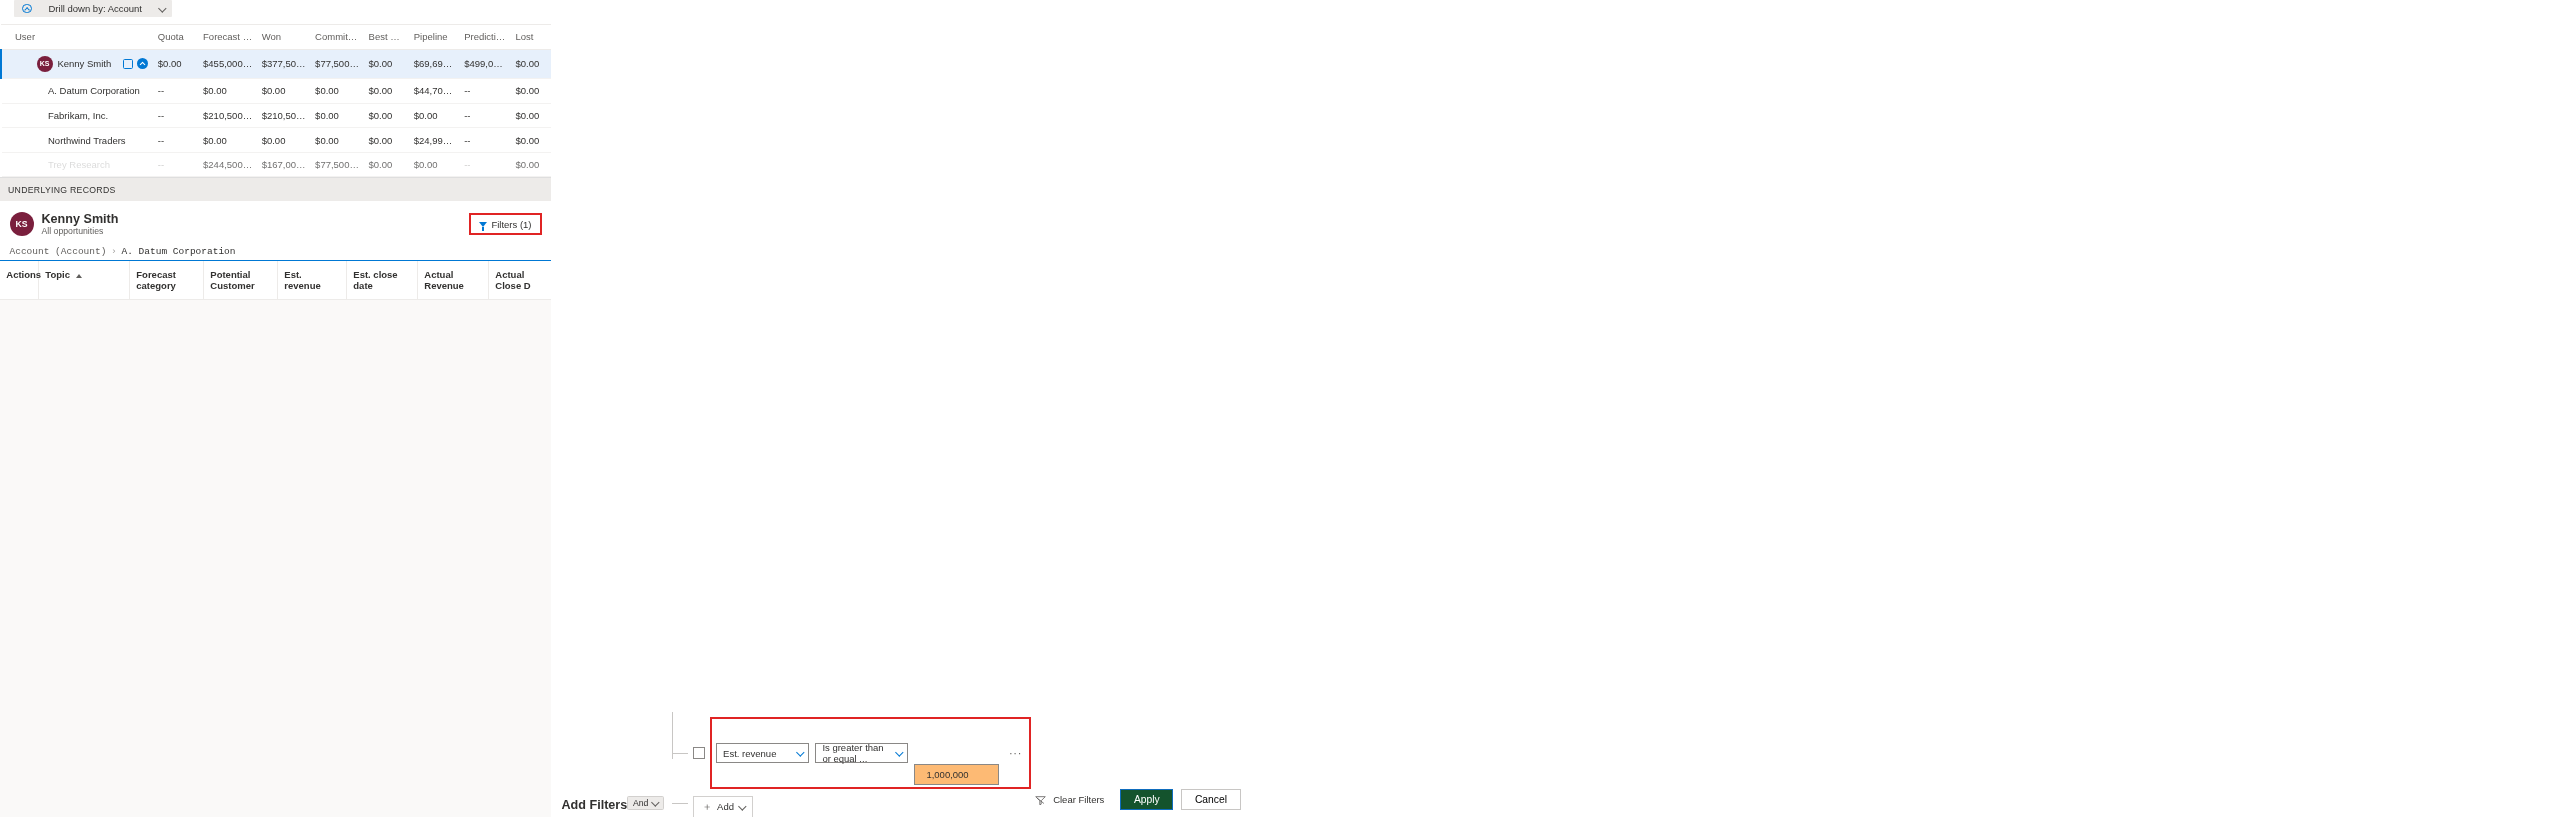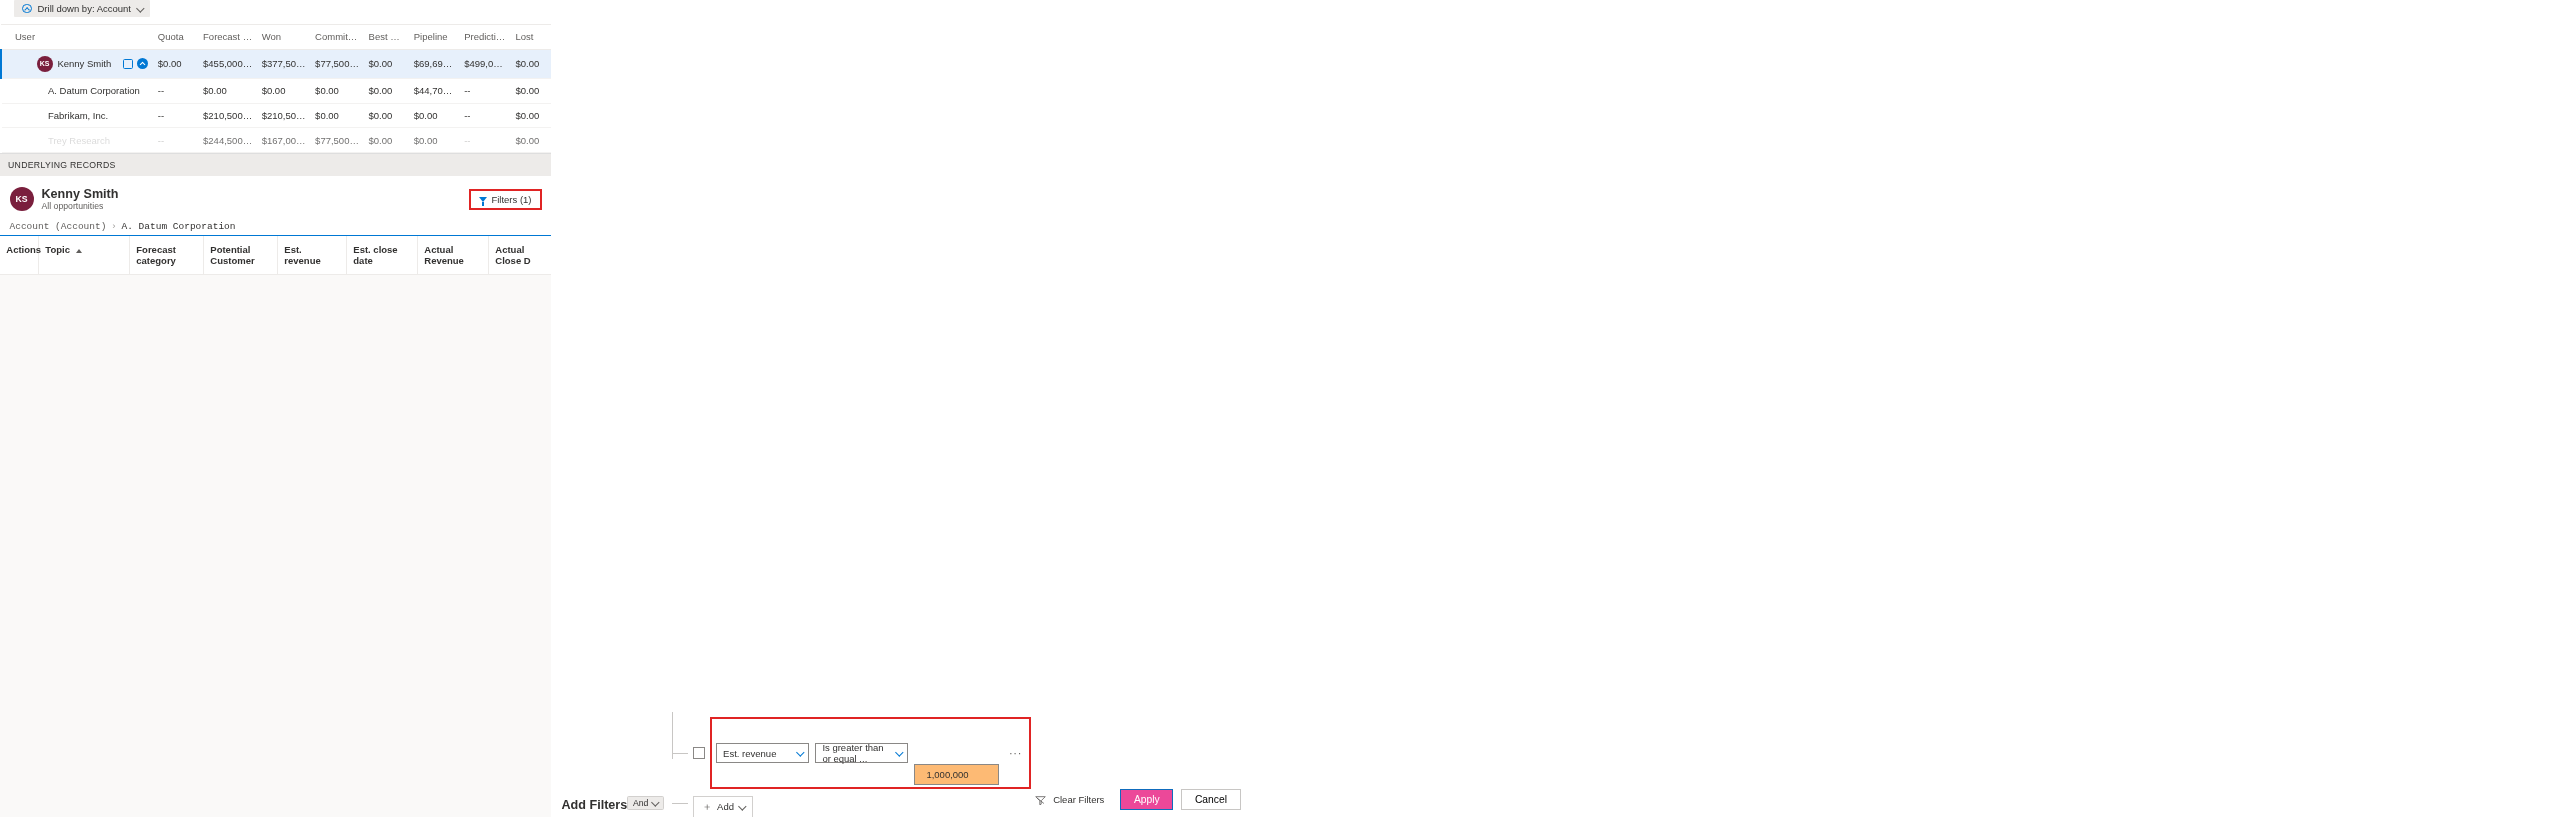"Drill down by: Account" .drill-pill { gap: 6px -> 17px }
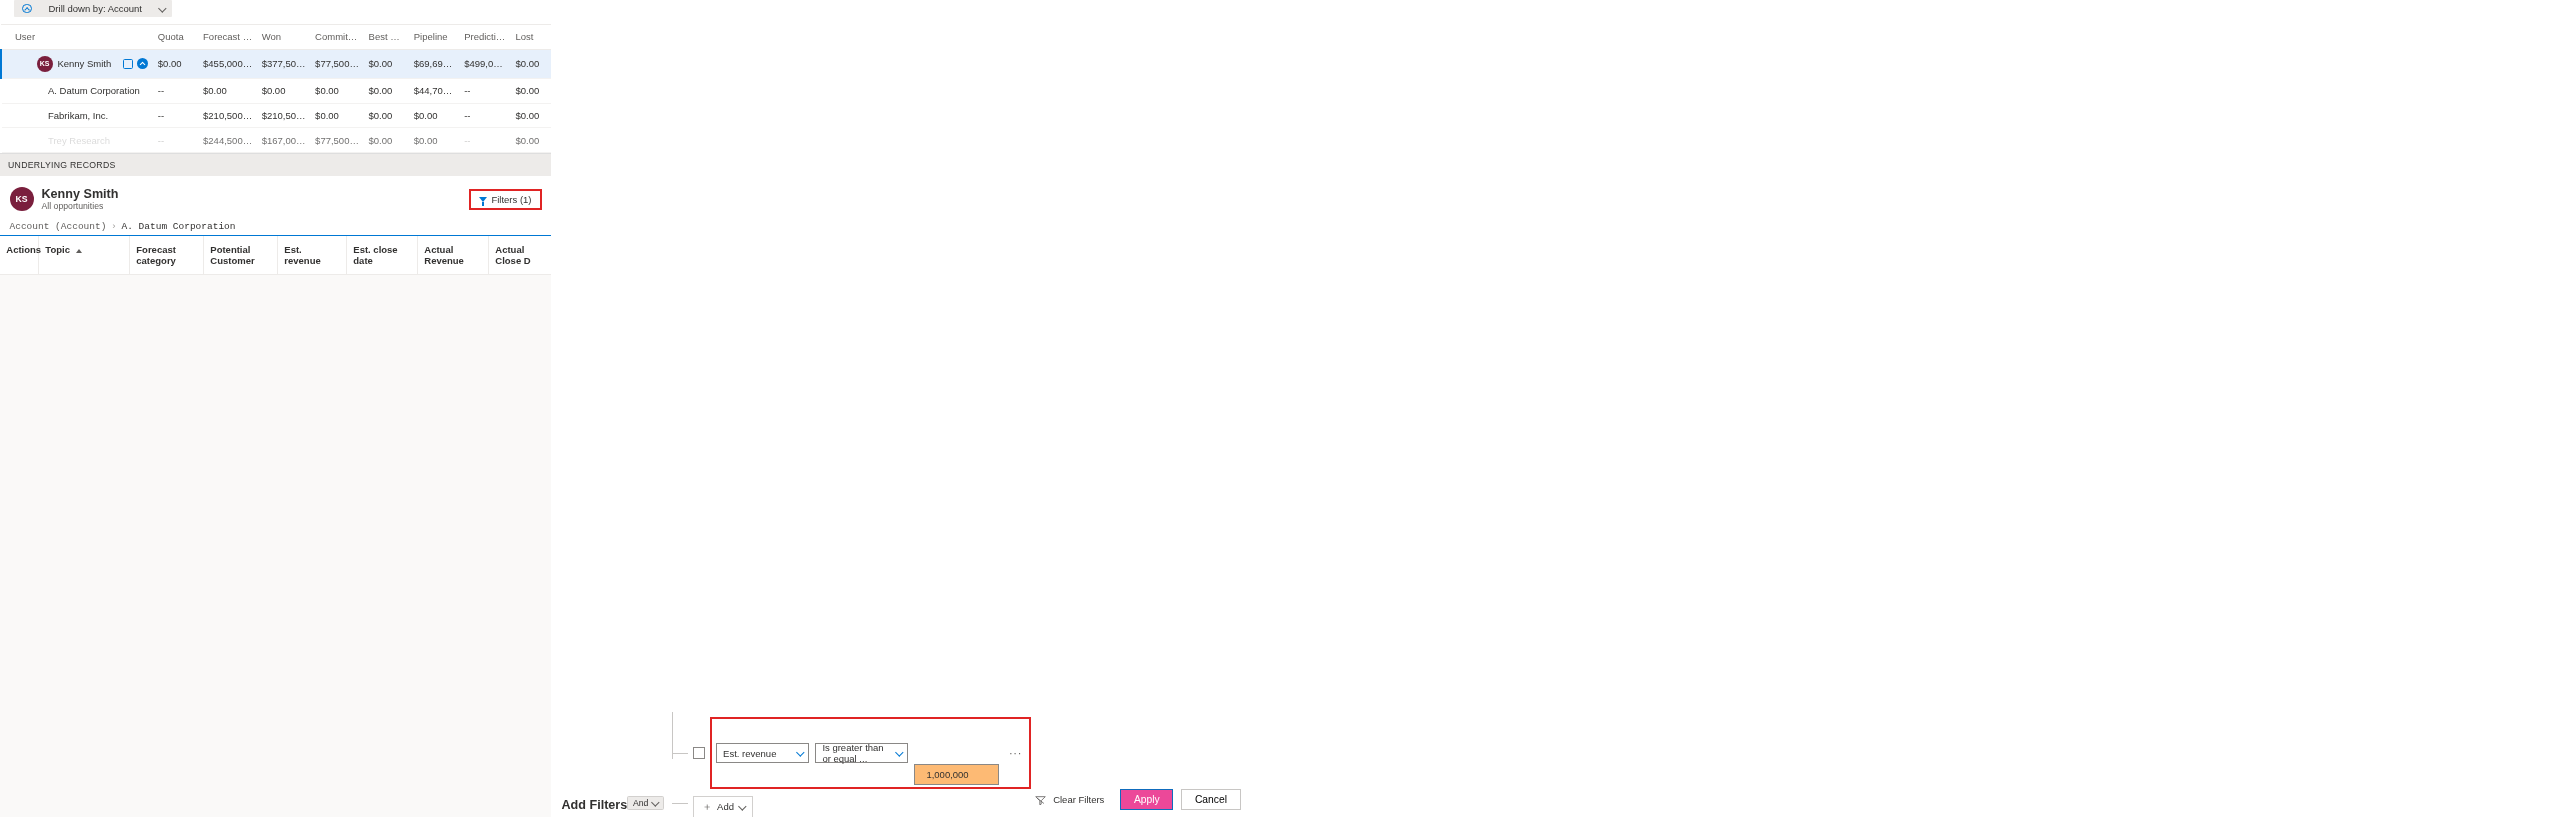"Northwind Traders" tr { html: none -> <tr> <td> <div> <span>Northwind Traders</span> </div> </td> <td>--</td> <td>$0.00</td> <td>$0.00</td> <td>$0.00</td> <td>$0.00</td> <td>$24,995.00</td> <td>--</td> <td>$0.00</td> </tr> }
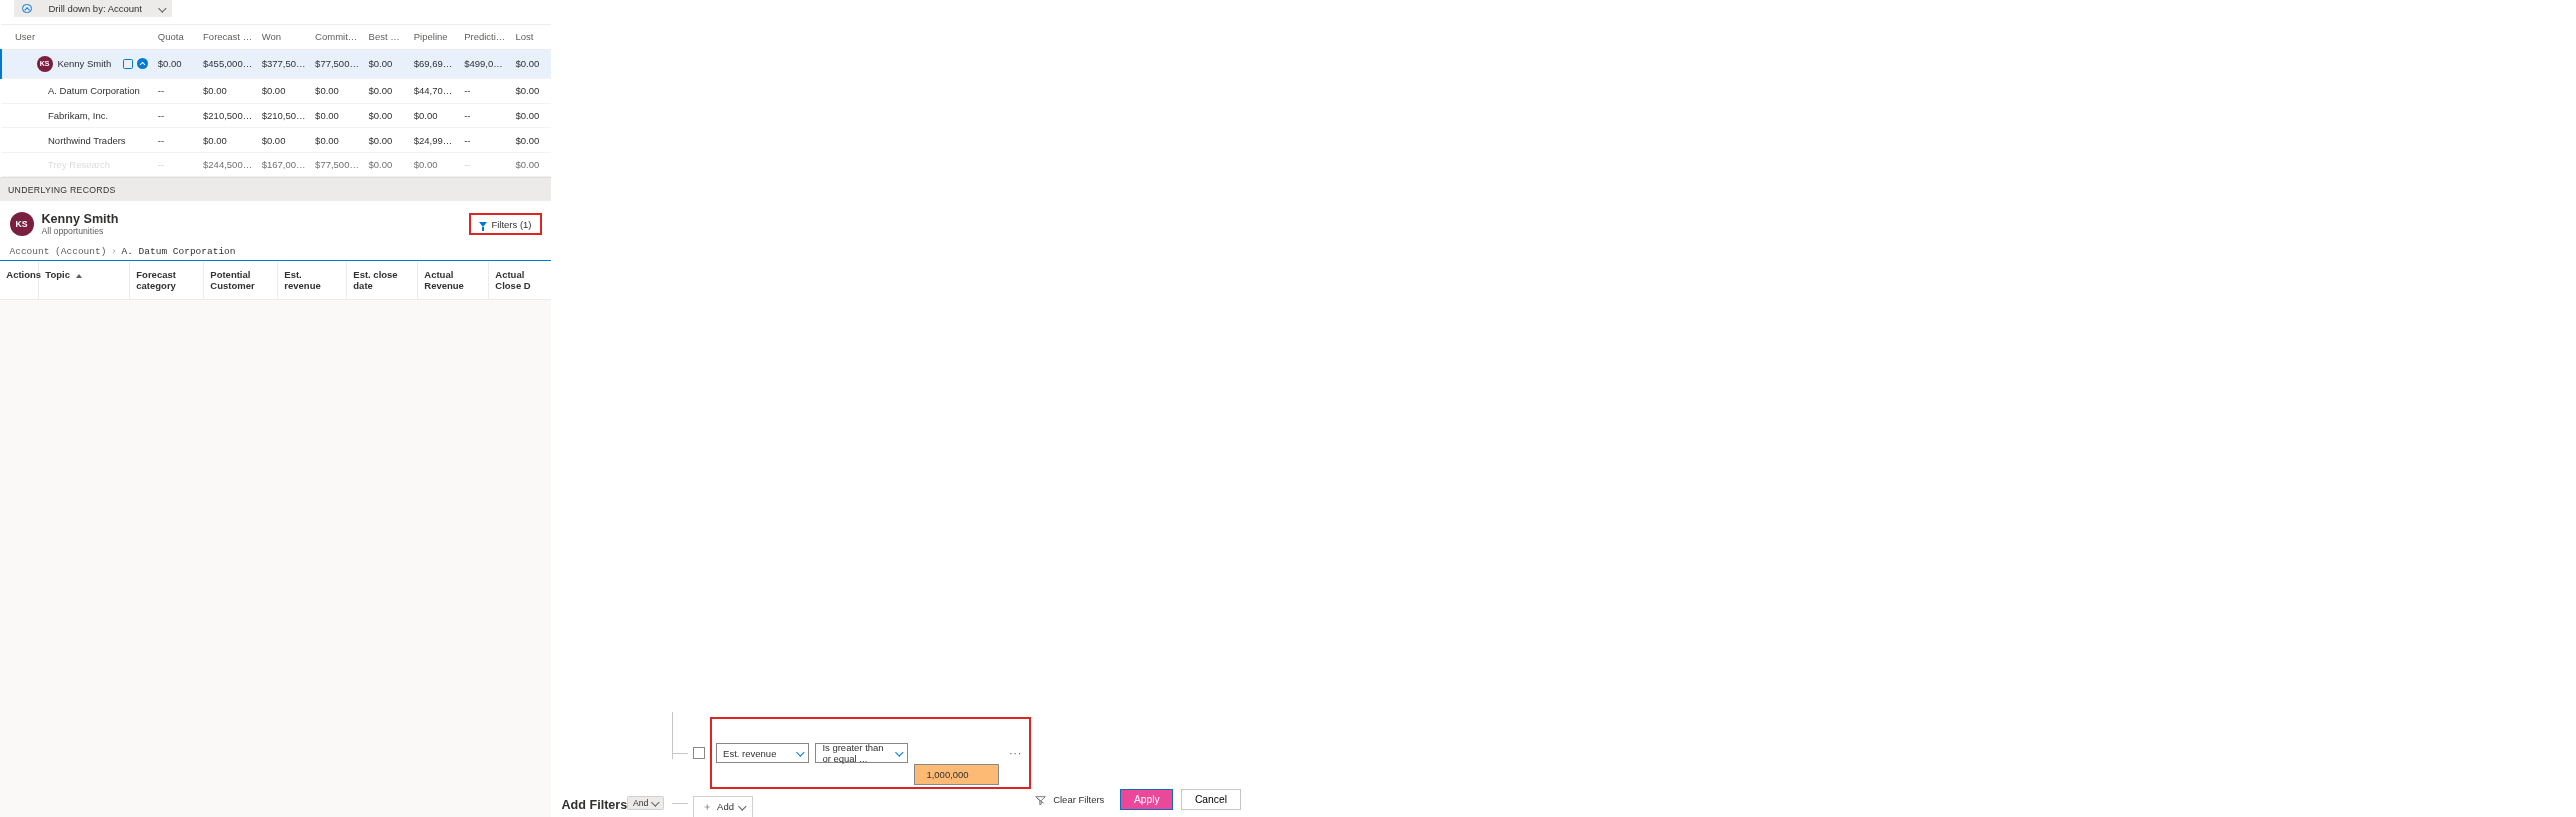"Apply" .btn-primary { background: #ec4899 -> #14532d }
